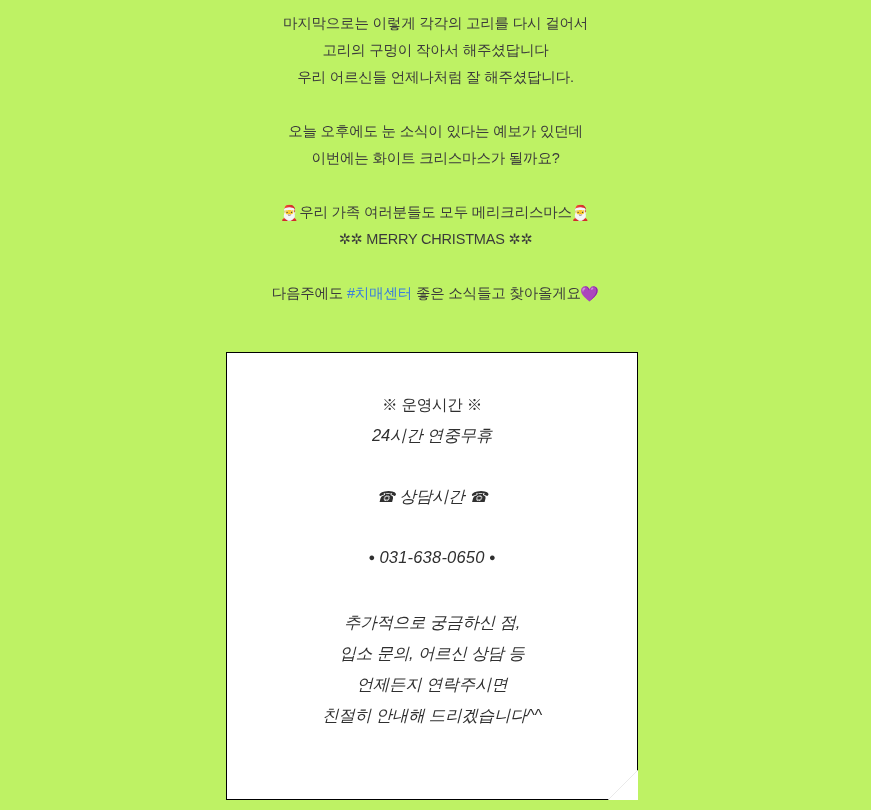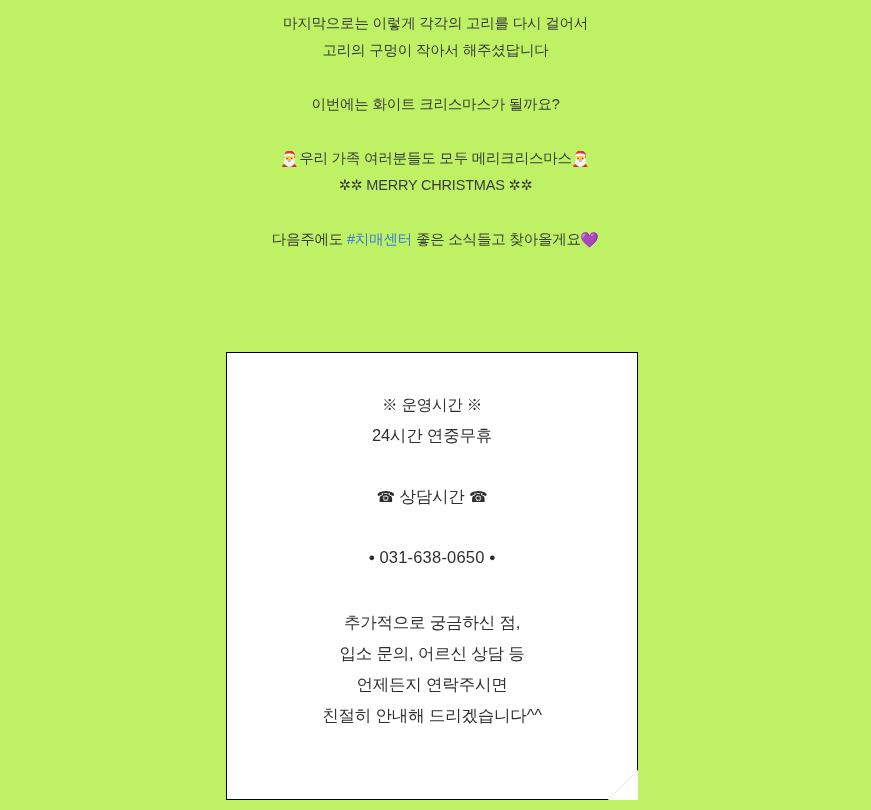"우리 어르신들 언제나처럼 잘 해주셨답니다." p { html: none -> <p>우리 어르신들 언제나처럼 잘 해주셨답니다.</p> }
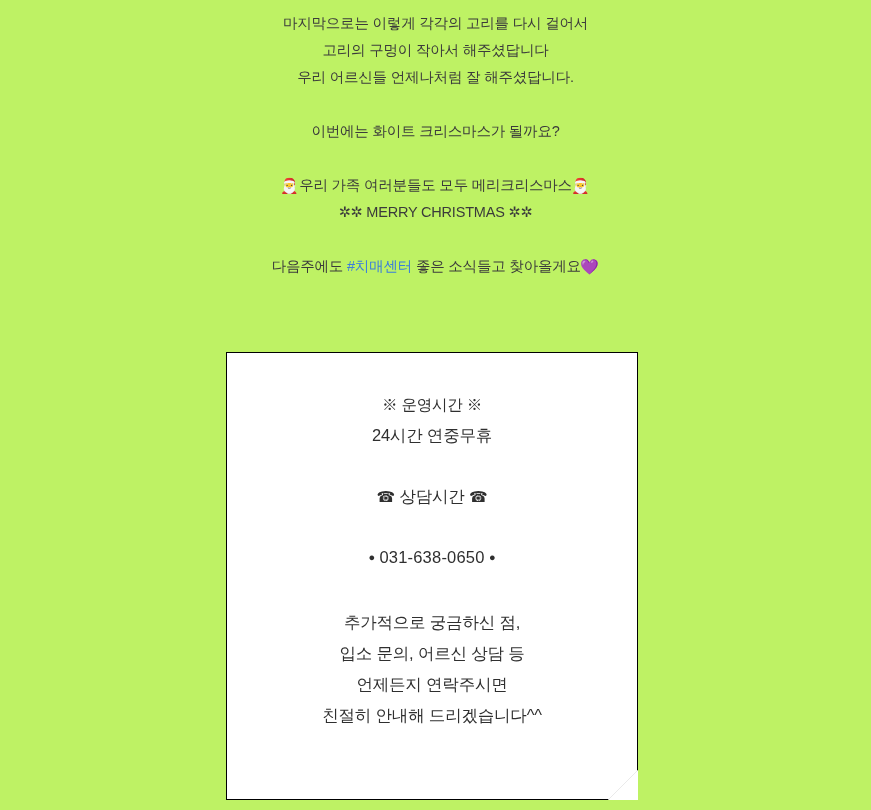"오늘 오후에도 눈 소식이 있다는" p { html: none -> <p>오늘 오후에도 눈 소식이 있다는 예보가 있던데</p> }
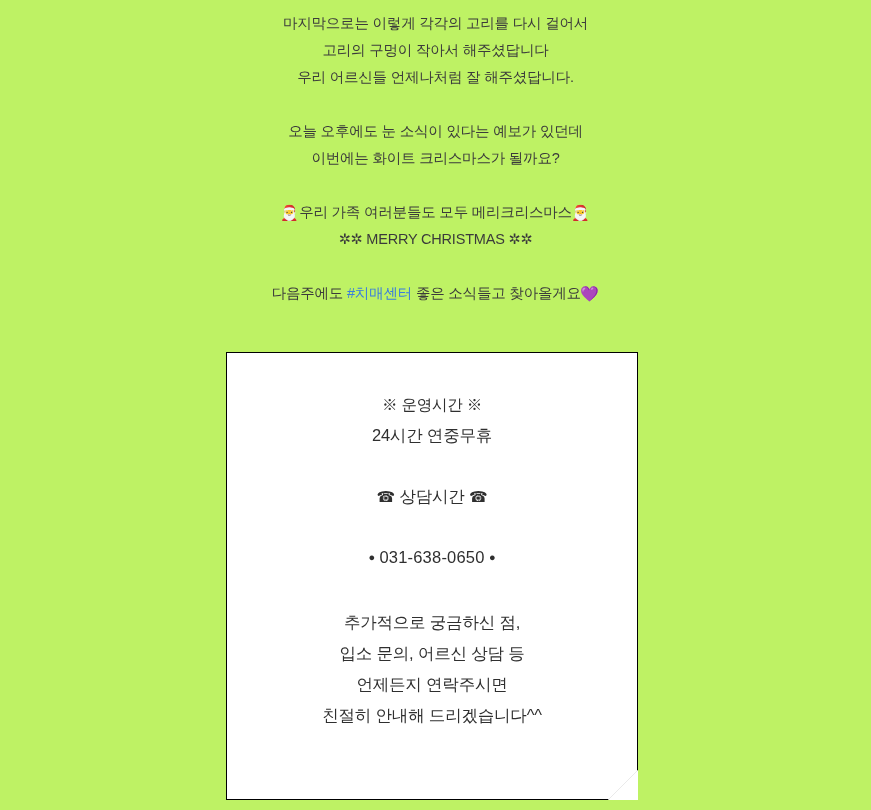"24시간 연중무휴" .card-line.big { font-style: none -> italic }
